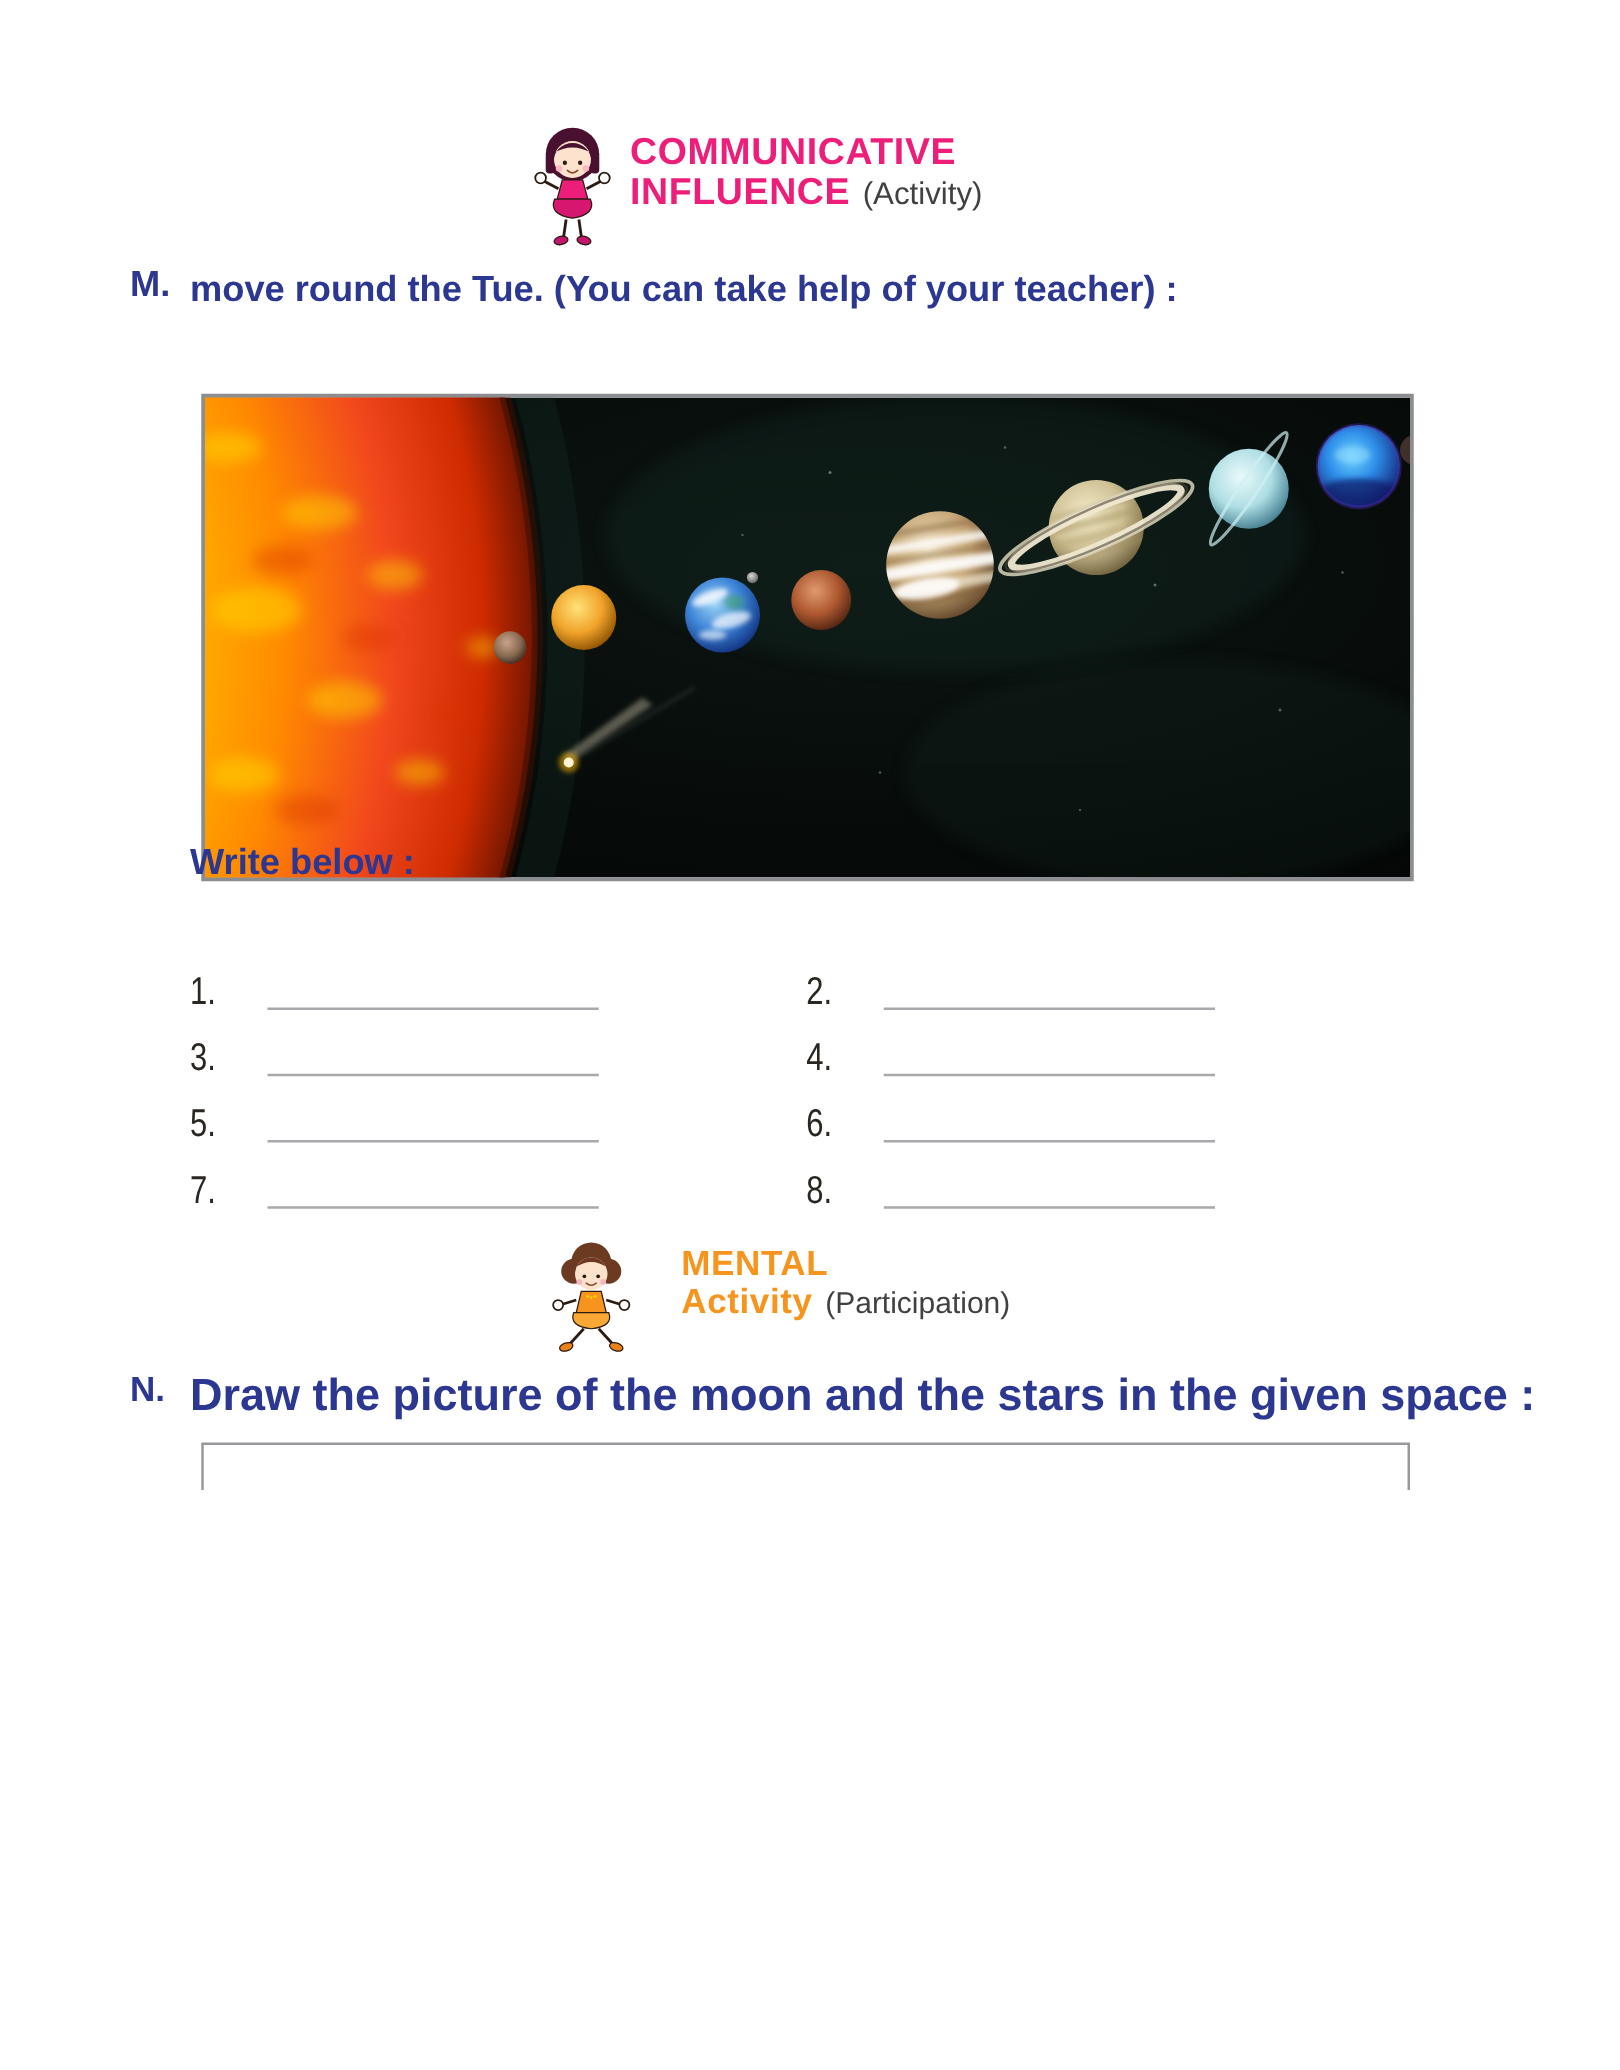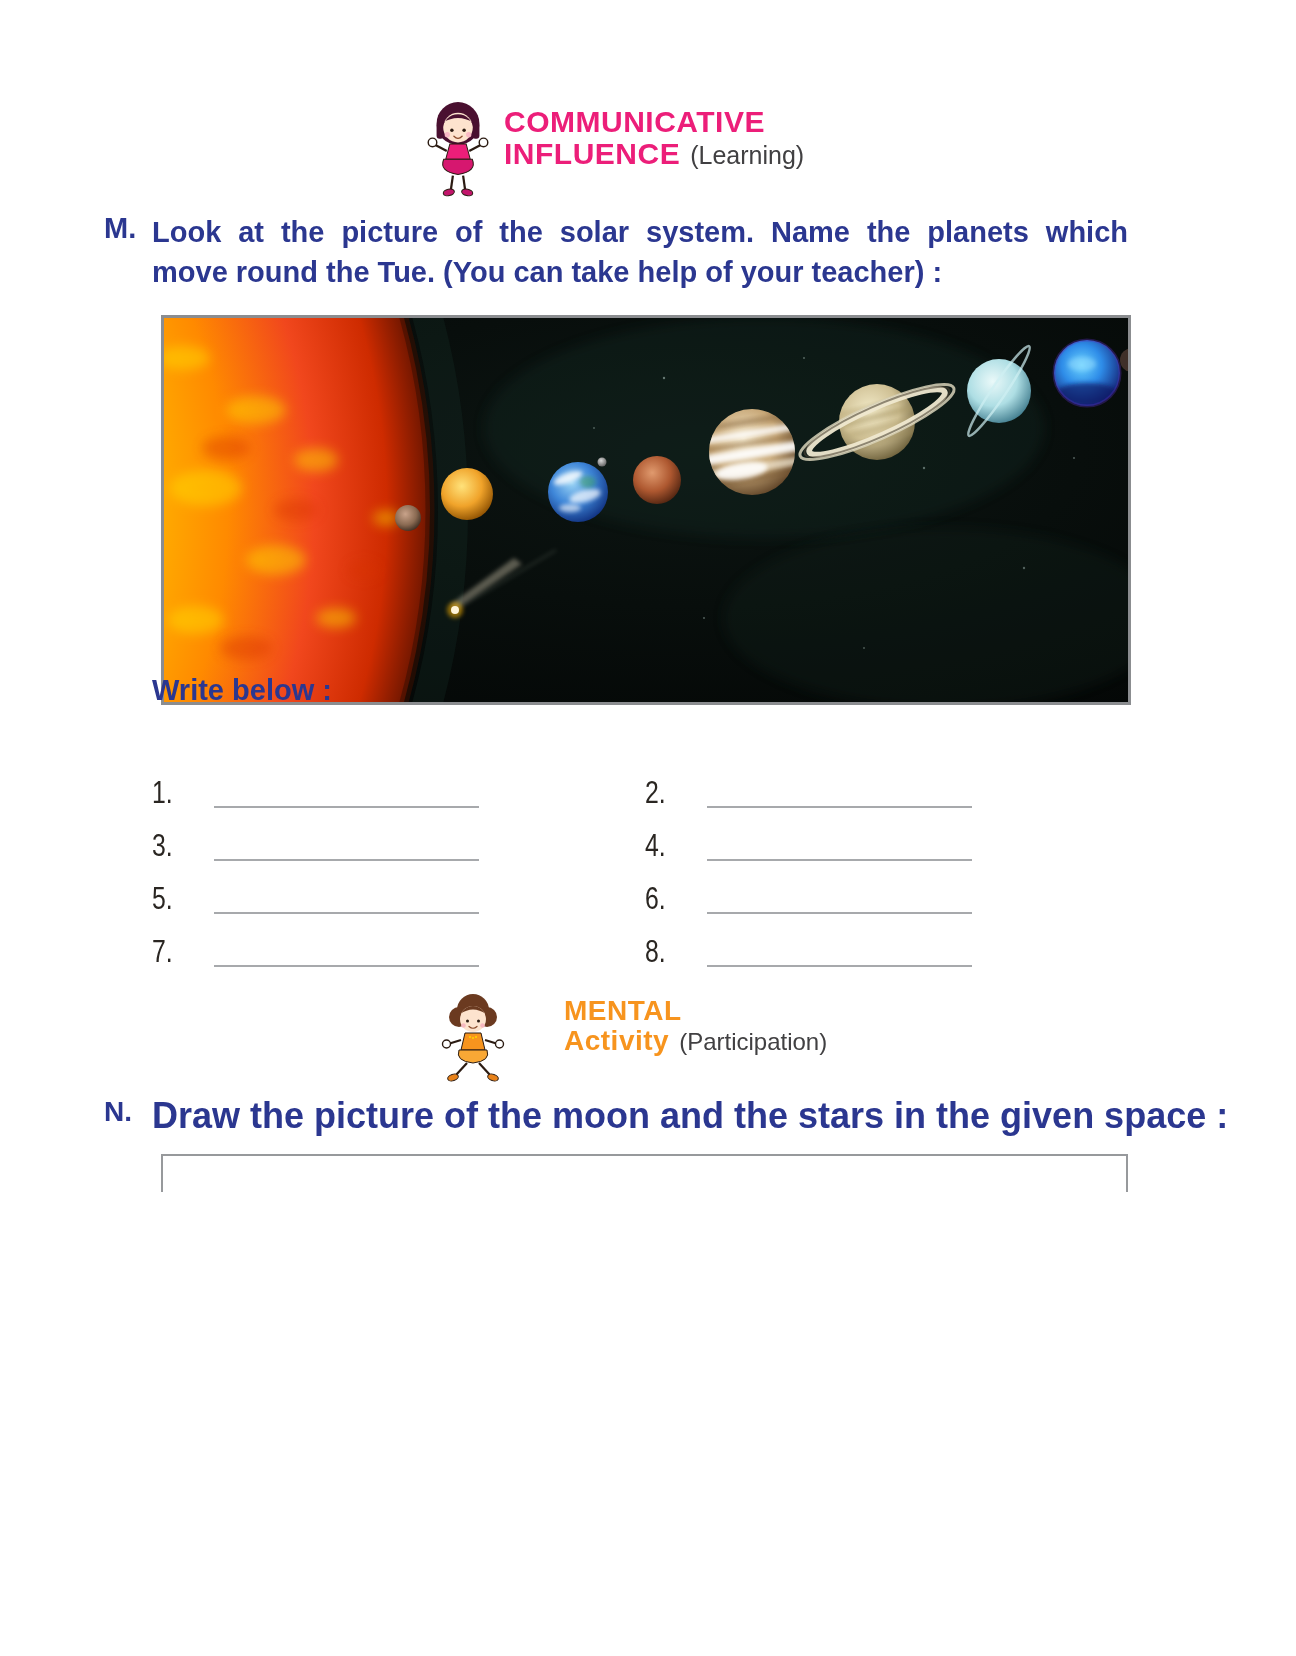"(Learning)" span.badge-note { text: Learning -> Activity }
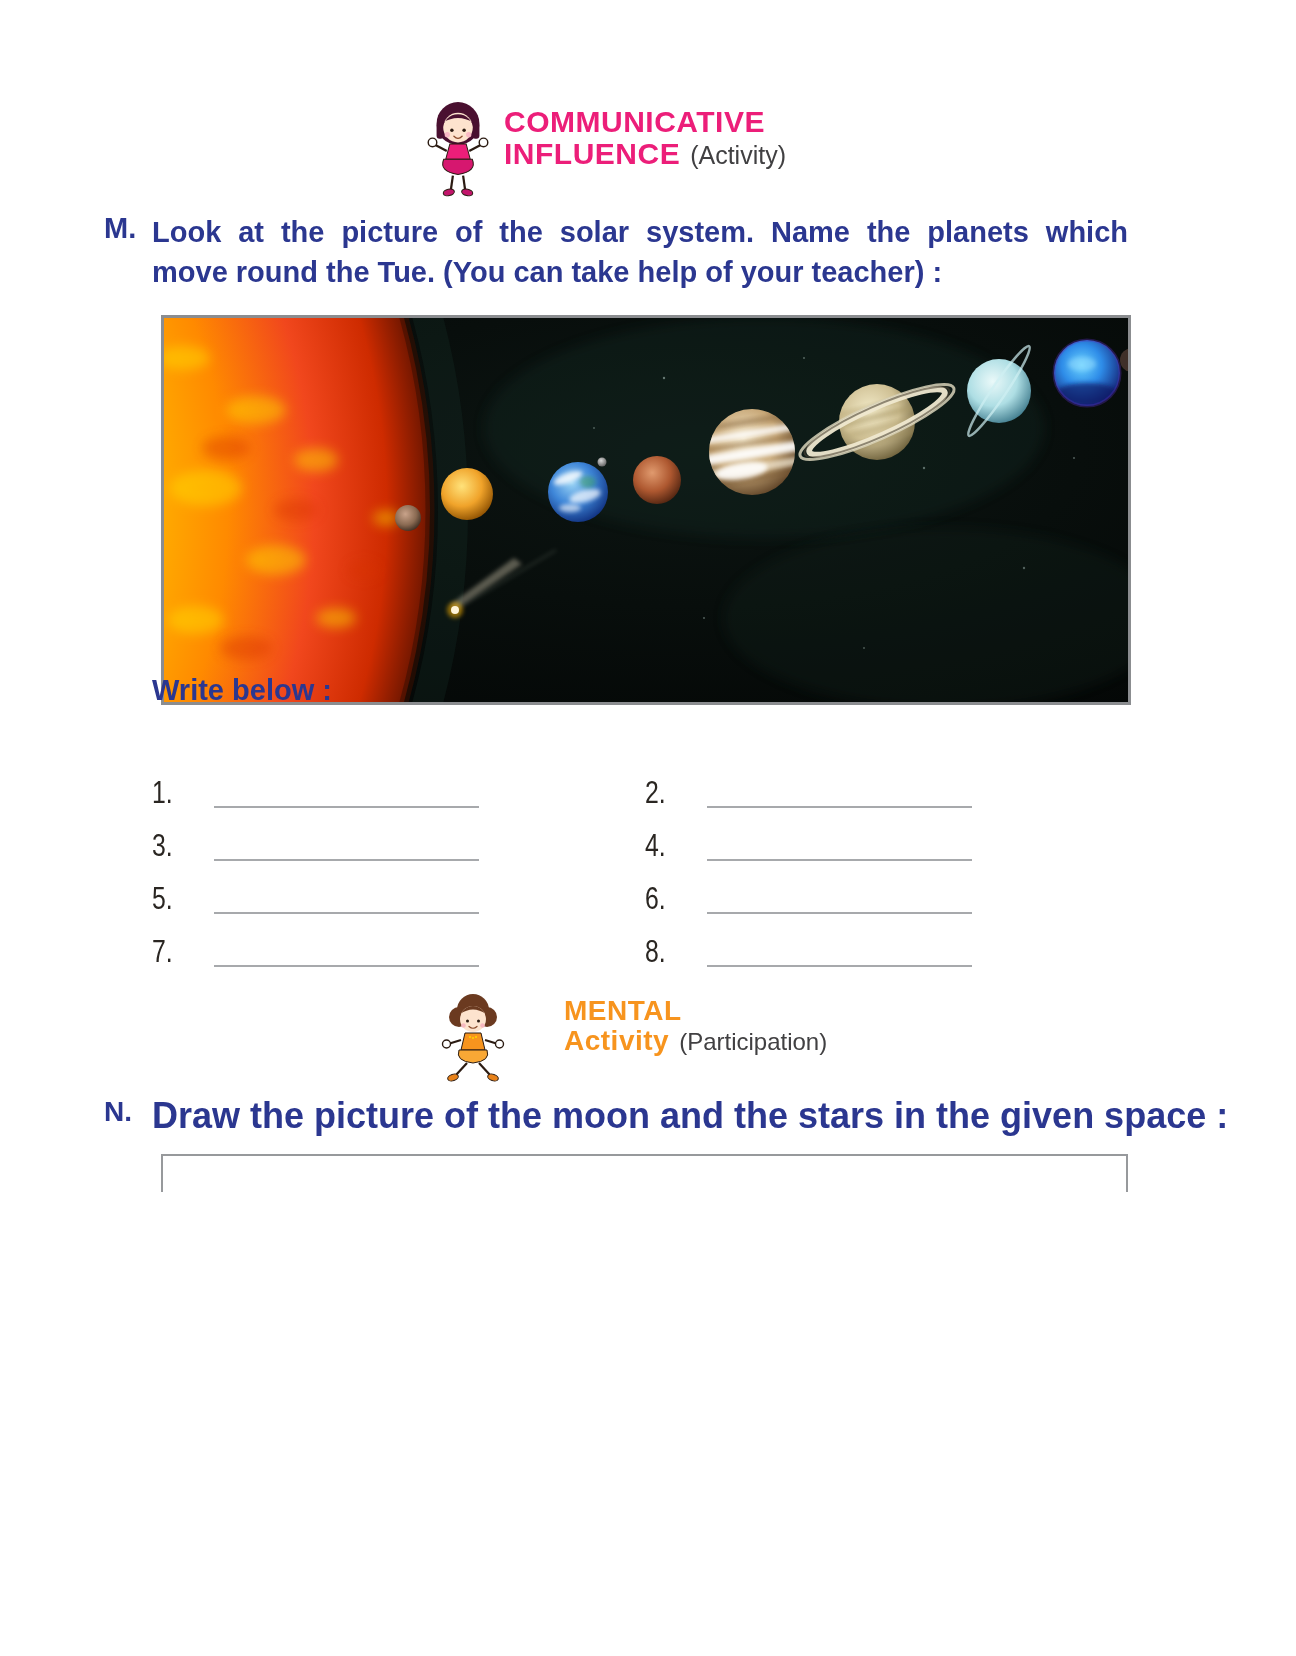"Look at the picture of" div.just { html: <div>Look at the picture of the solar system. Name the planets which</div> -> none }
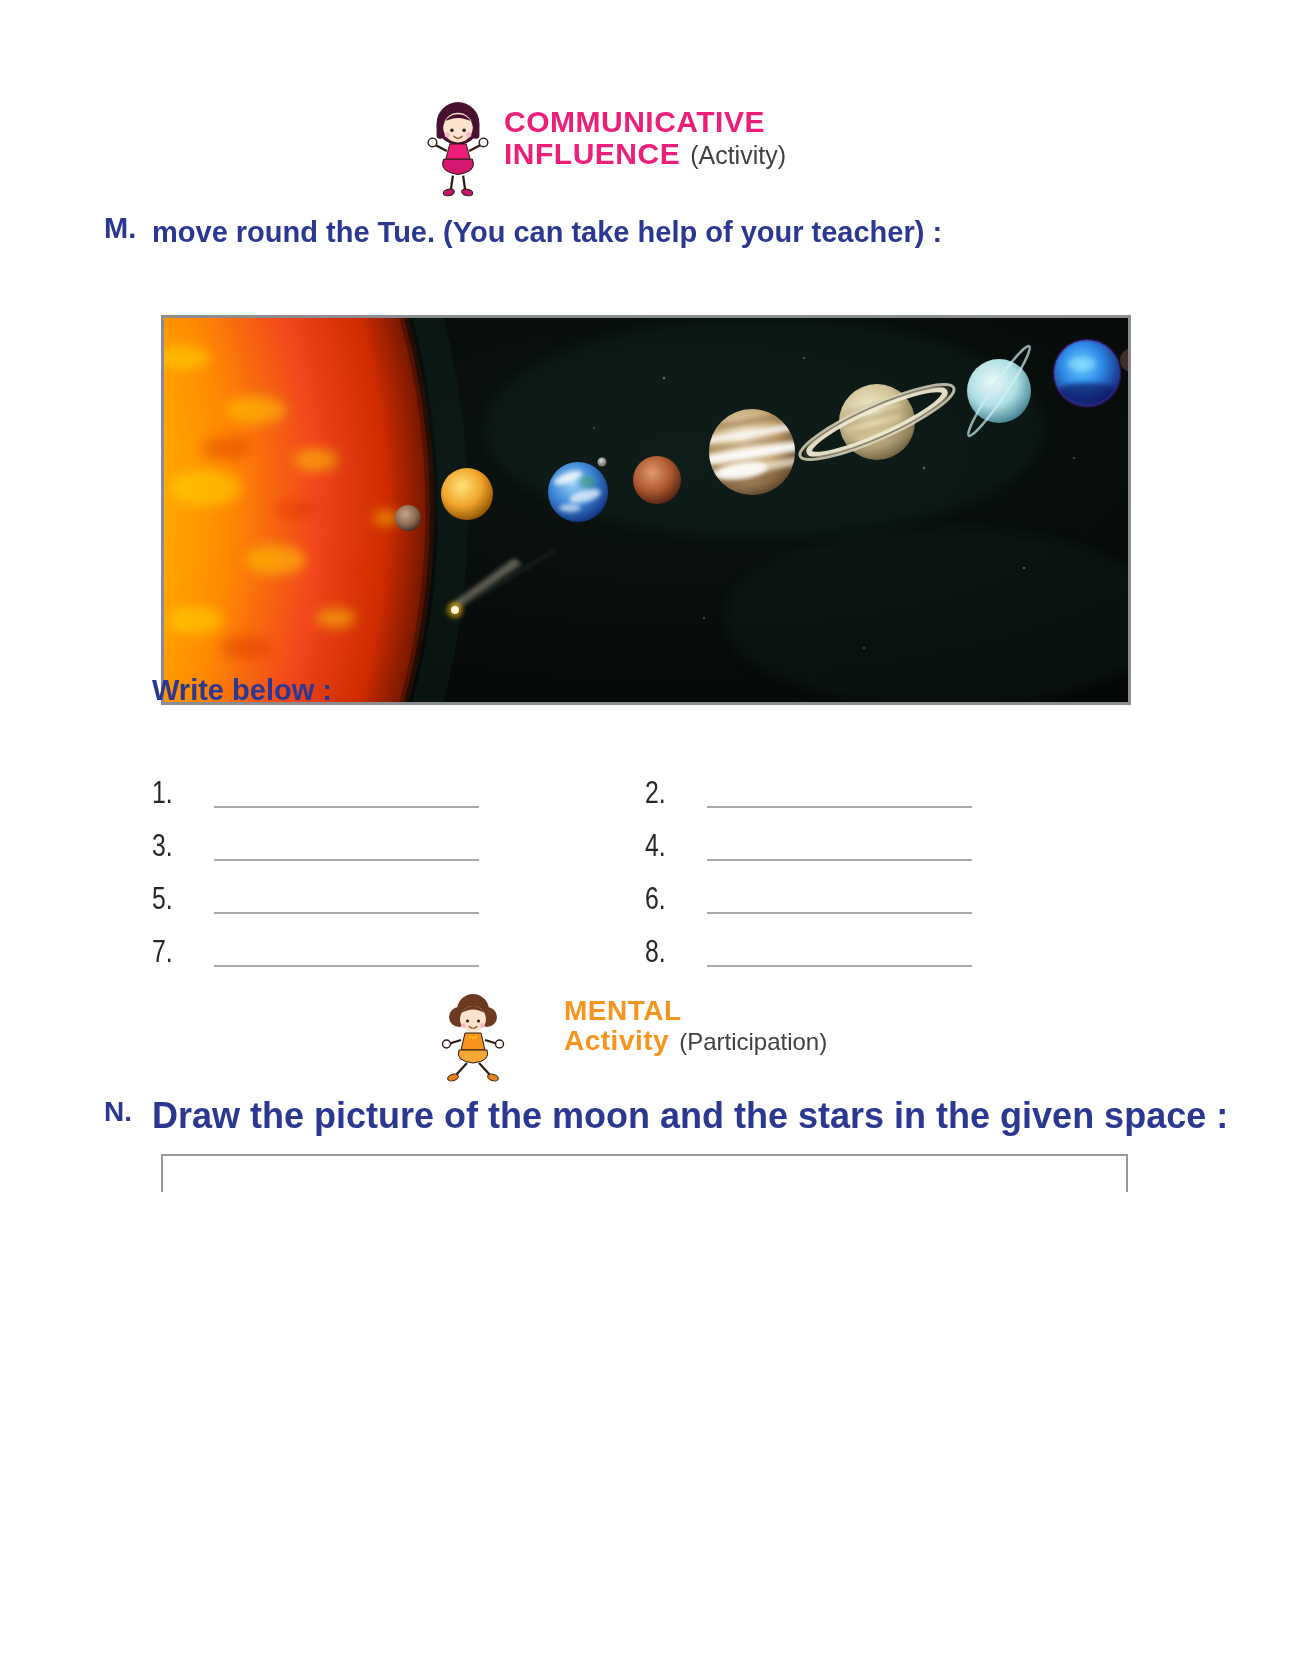"MENTAL" .orange { margin-left: 19px -> none }
